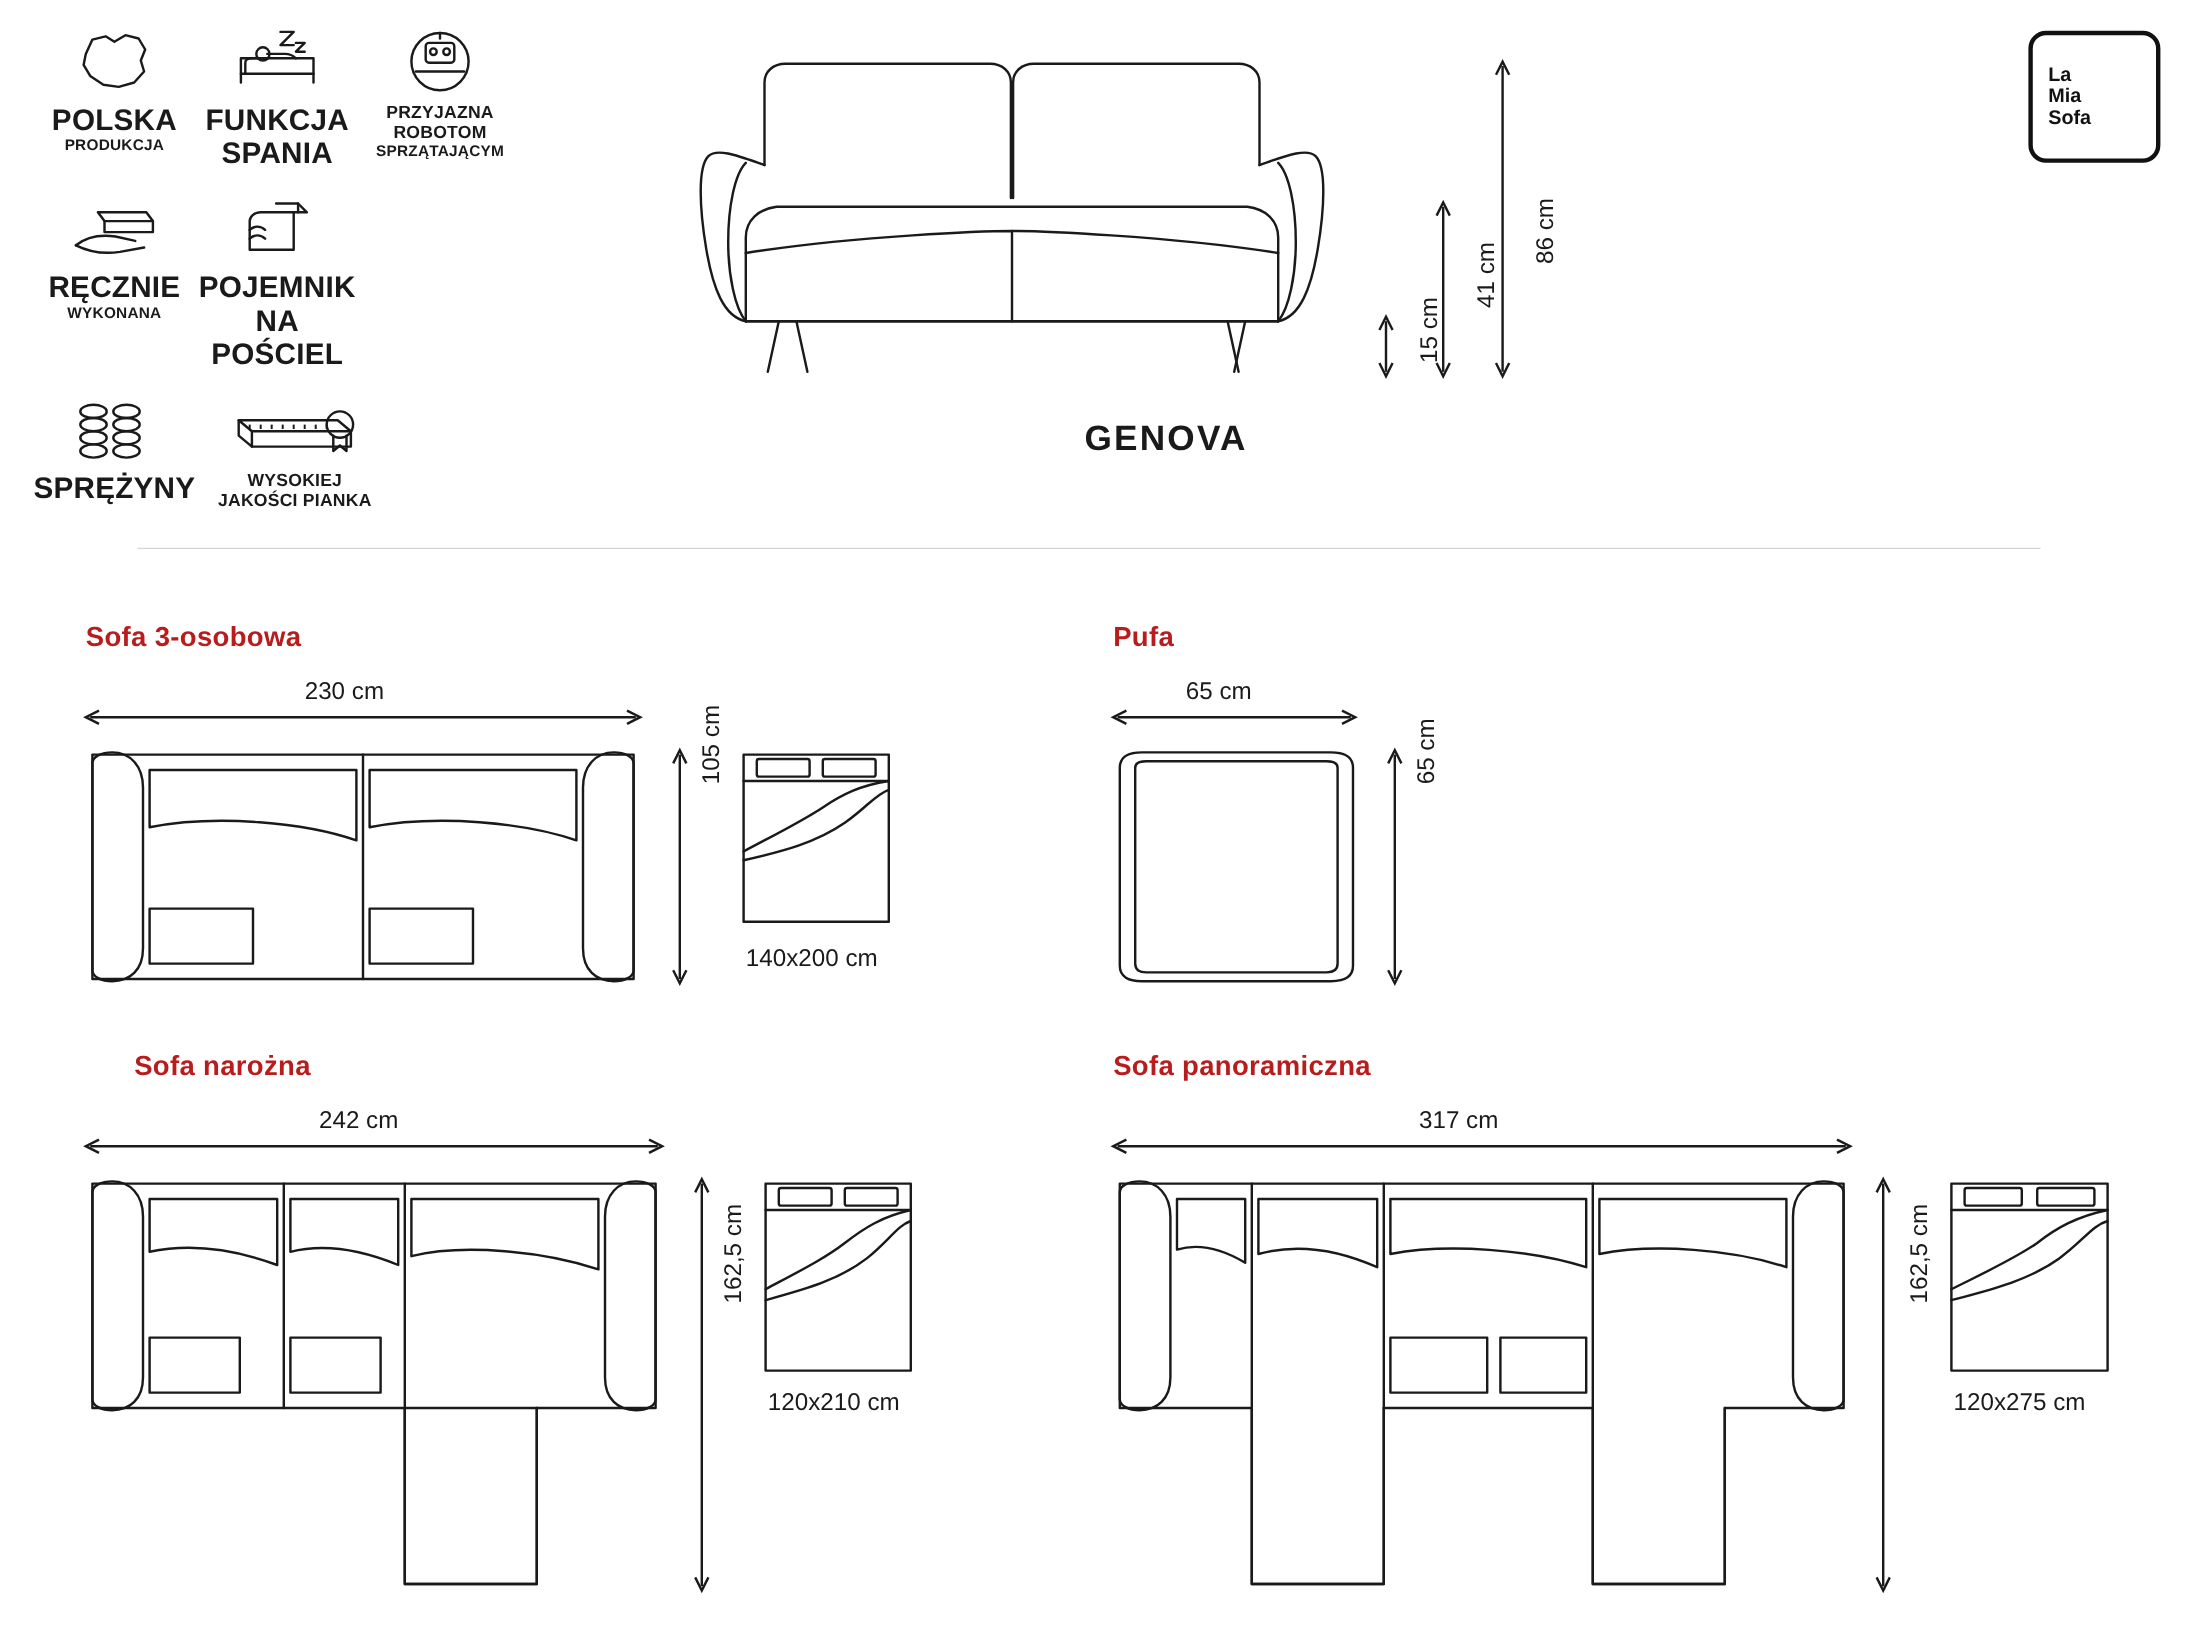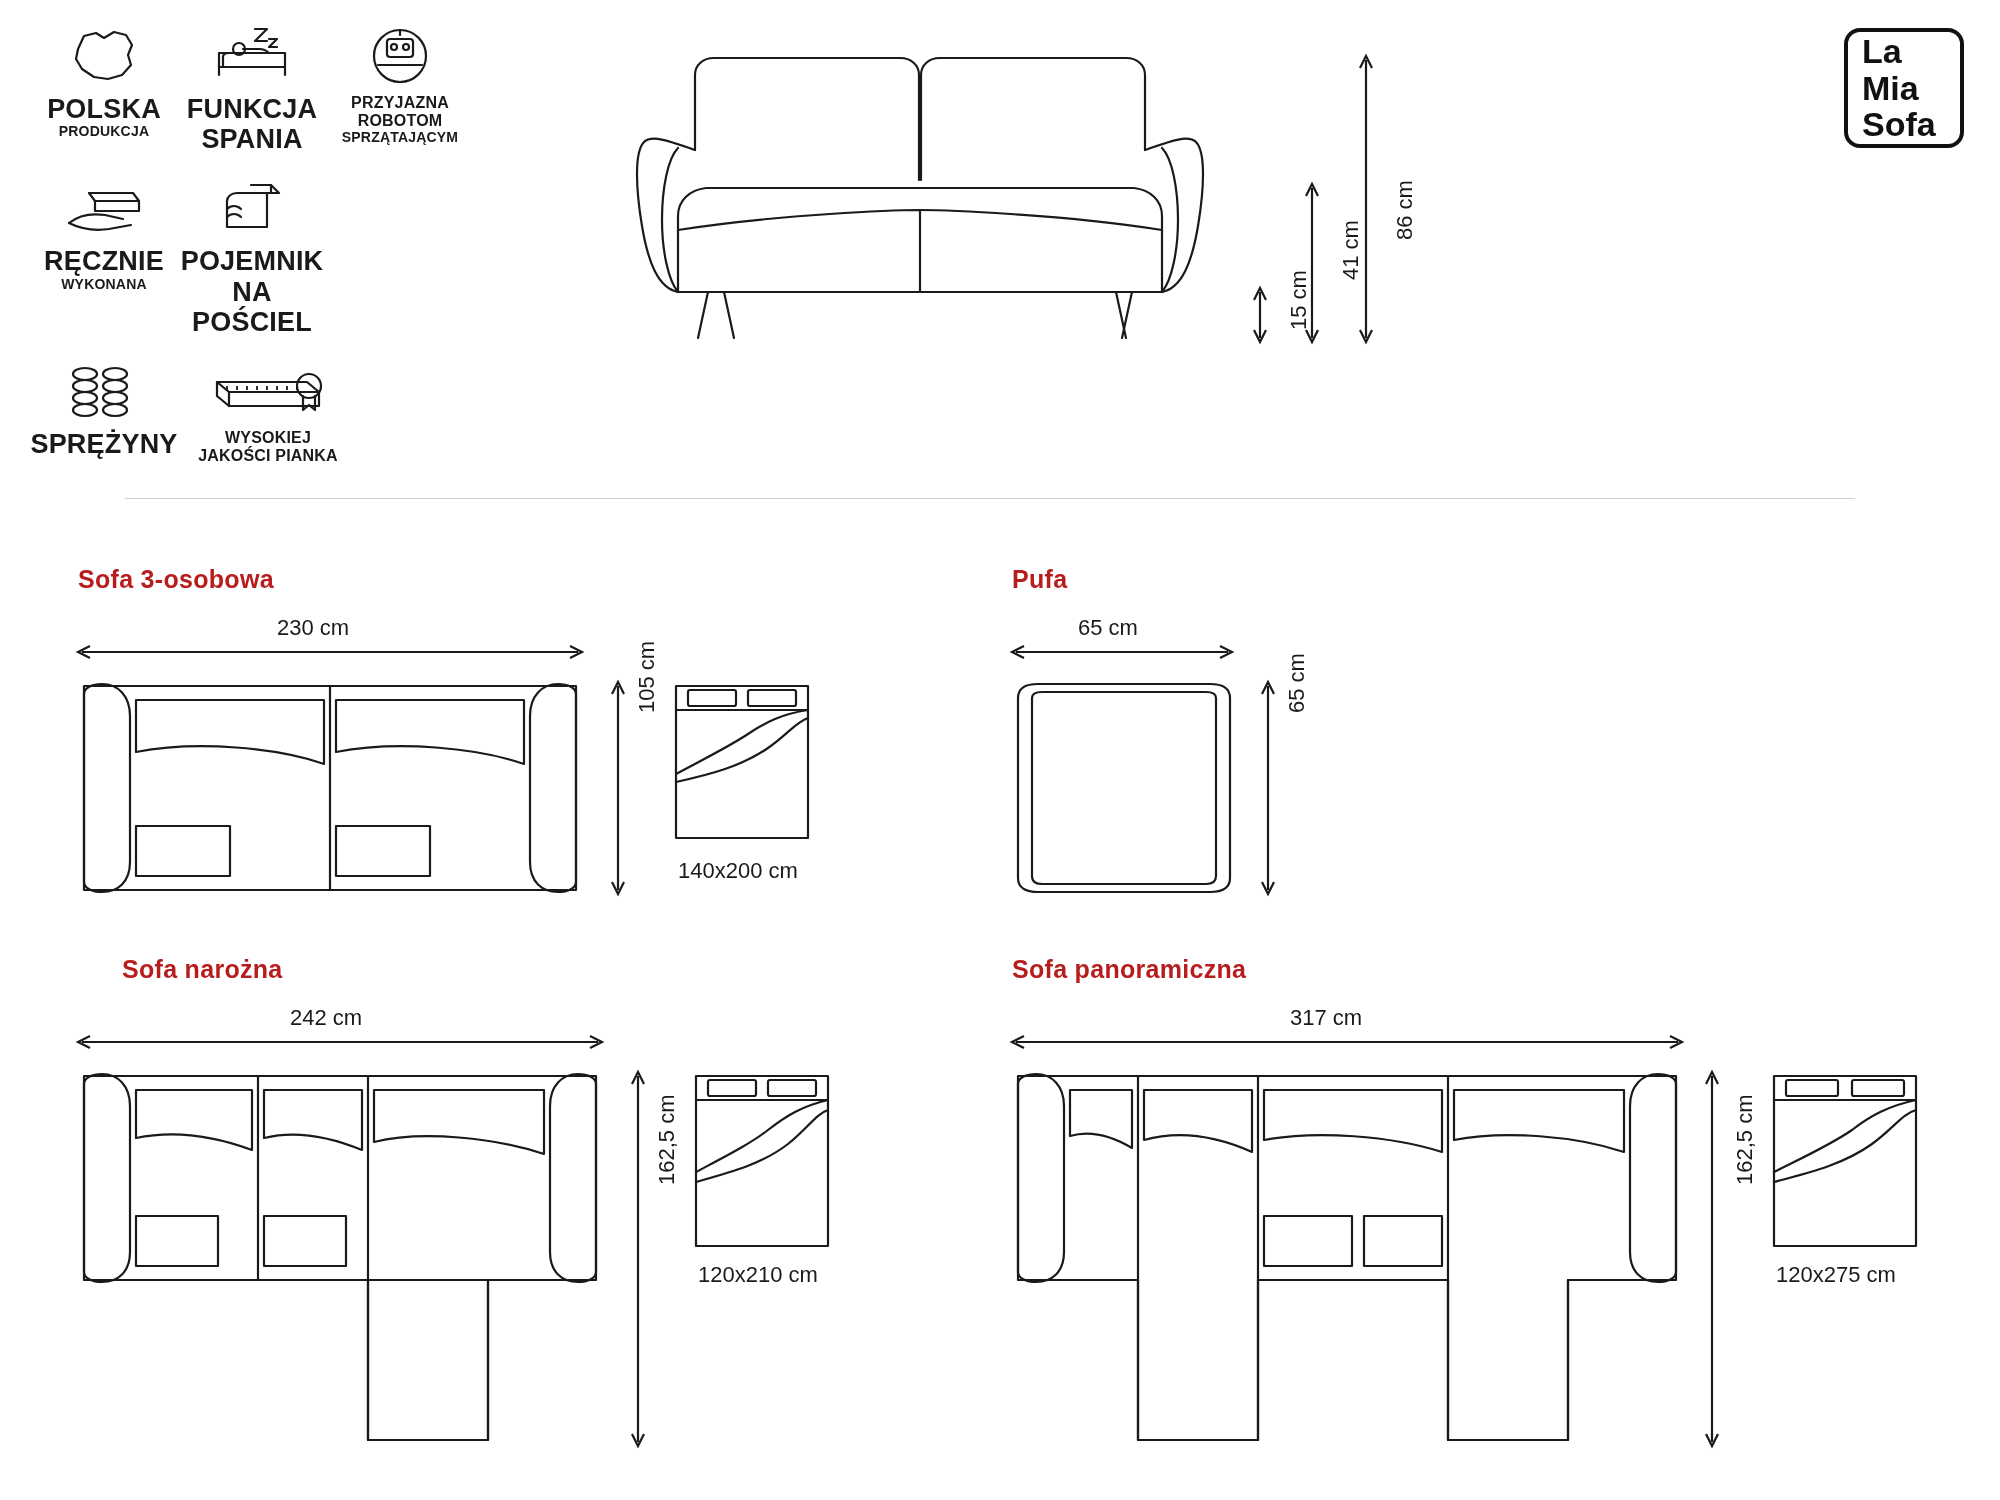"La" .logo span { font-size: 34px -> 18px }
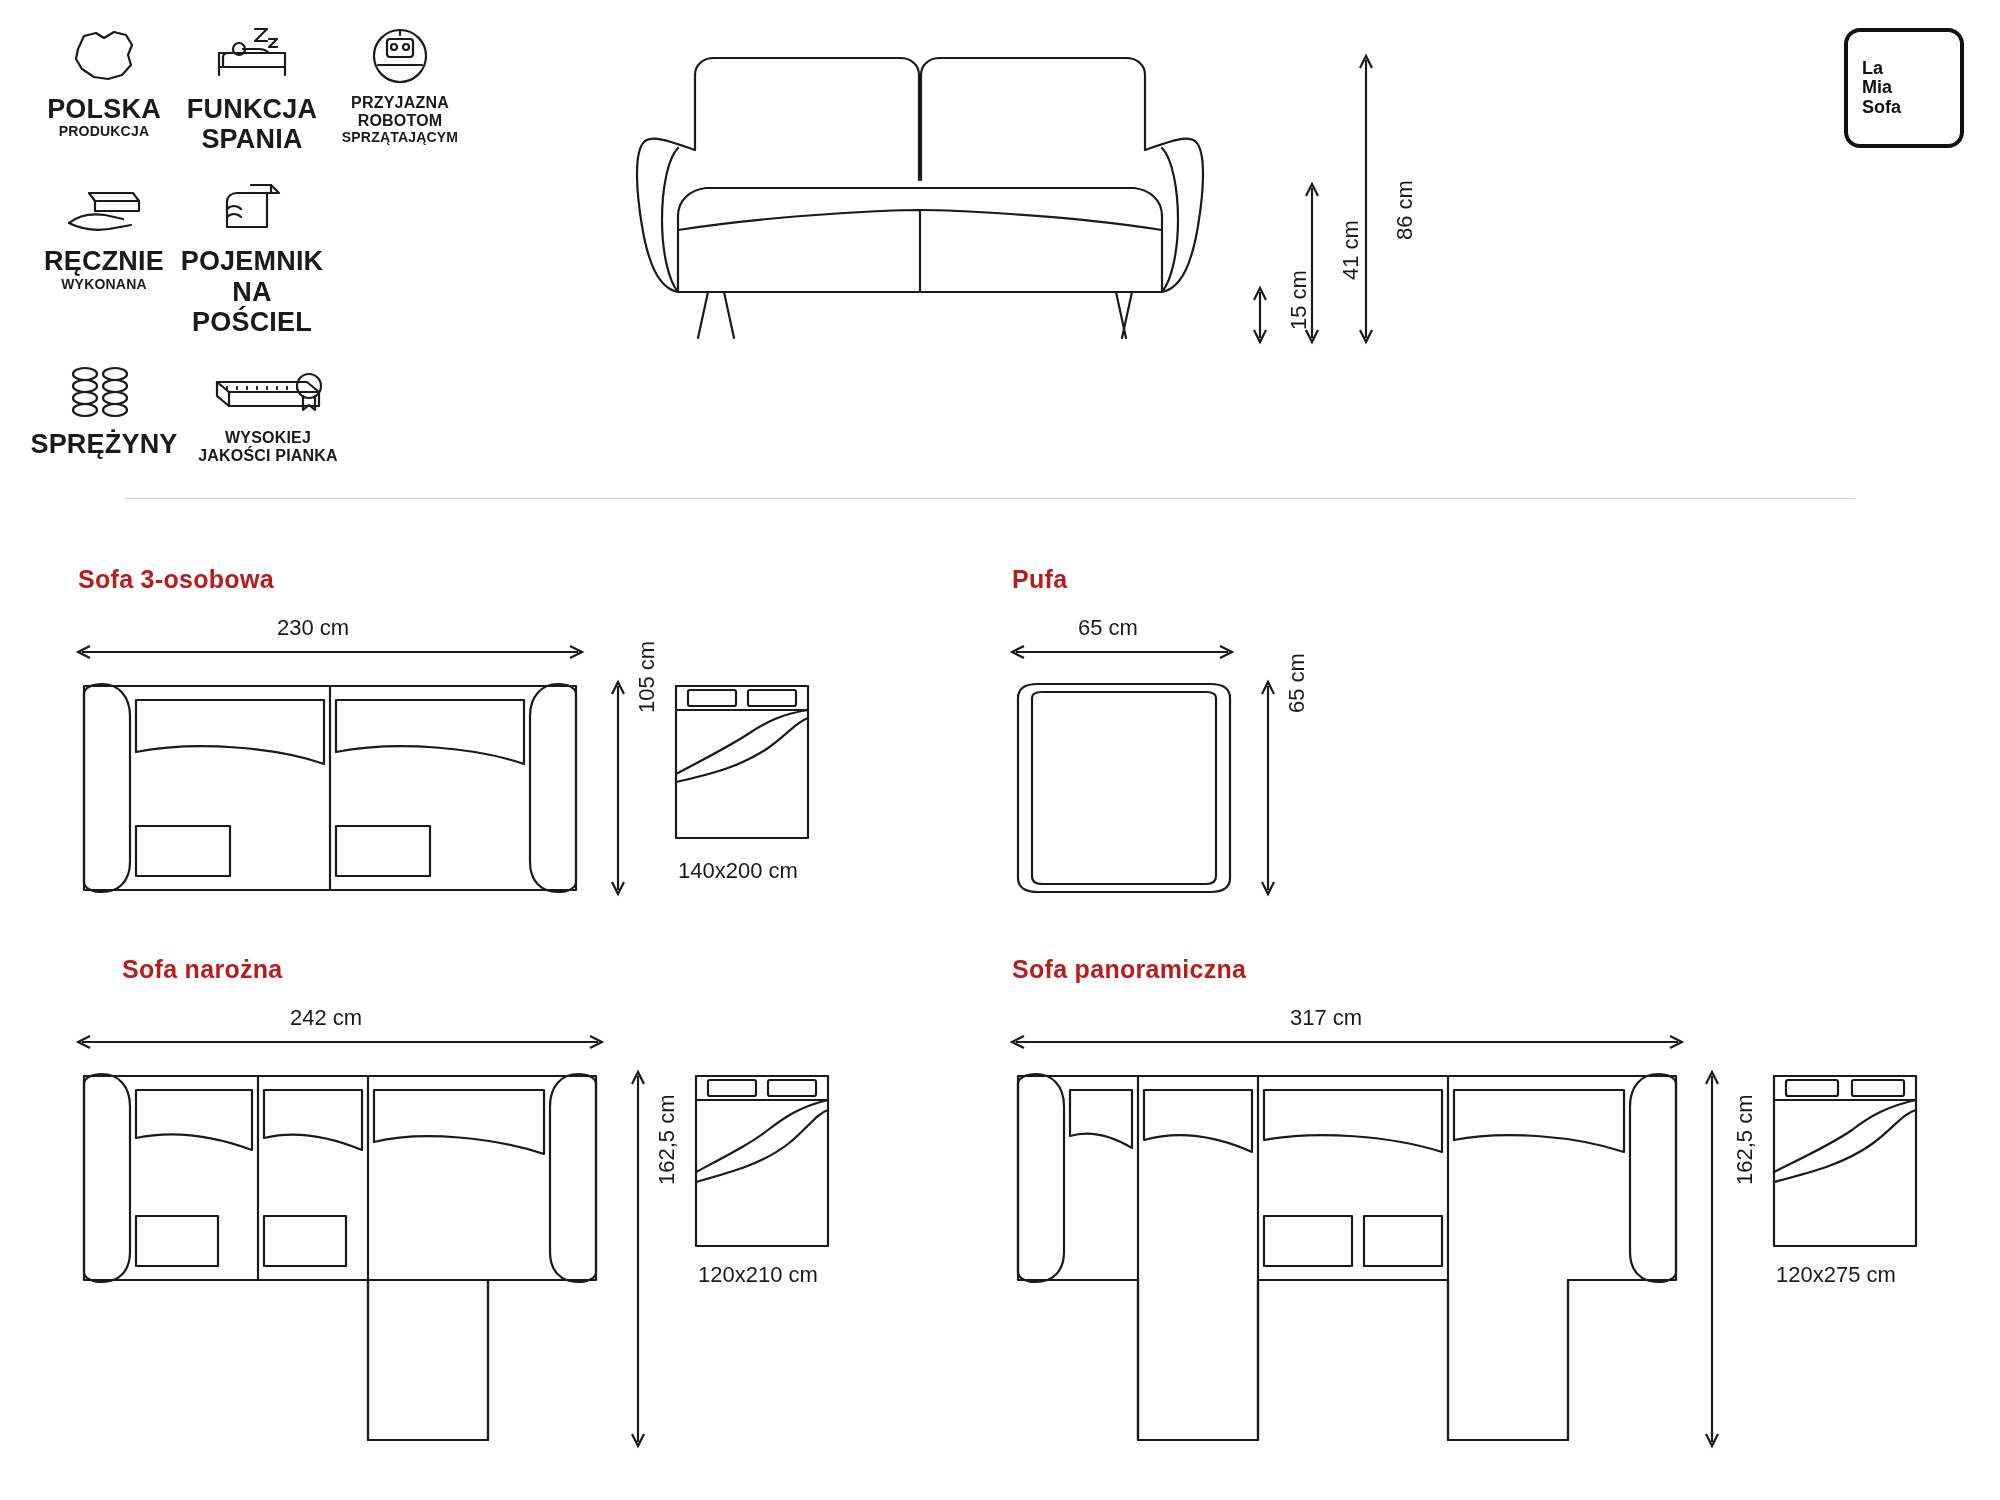"GENOVA" div.hero-title { html: none -> <div>GENOVA</div> }
